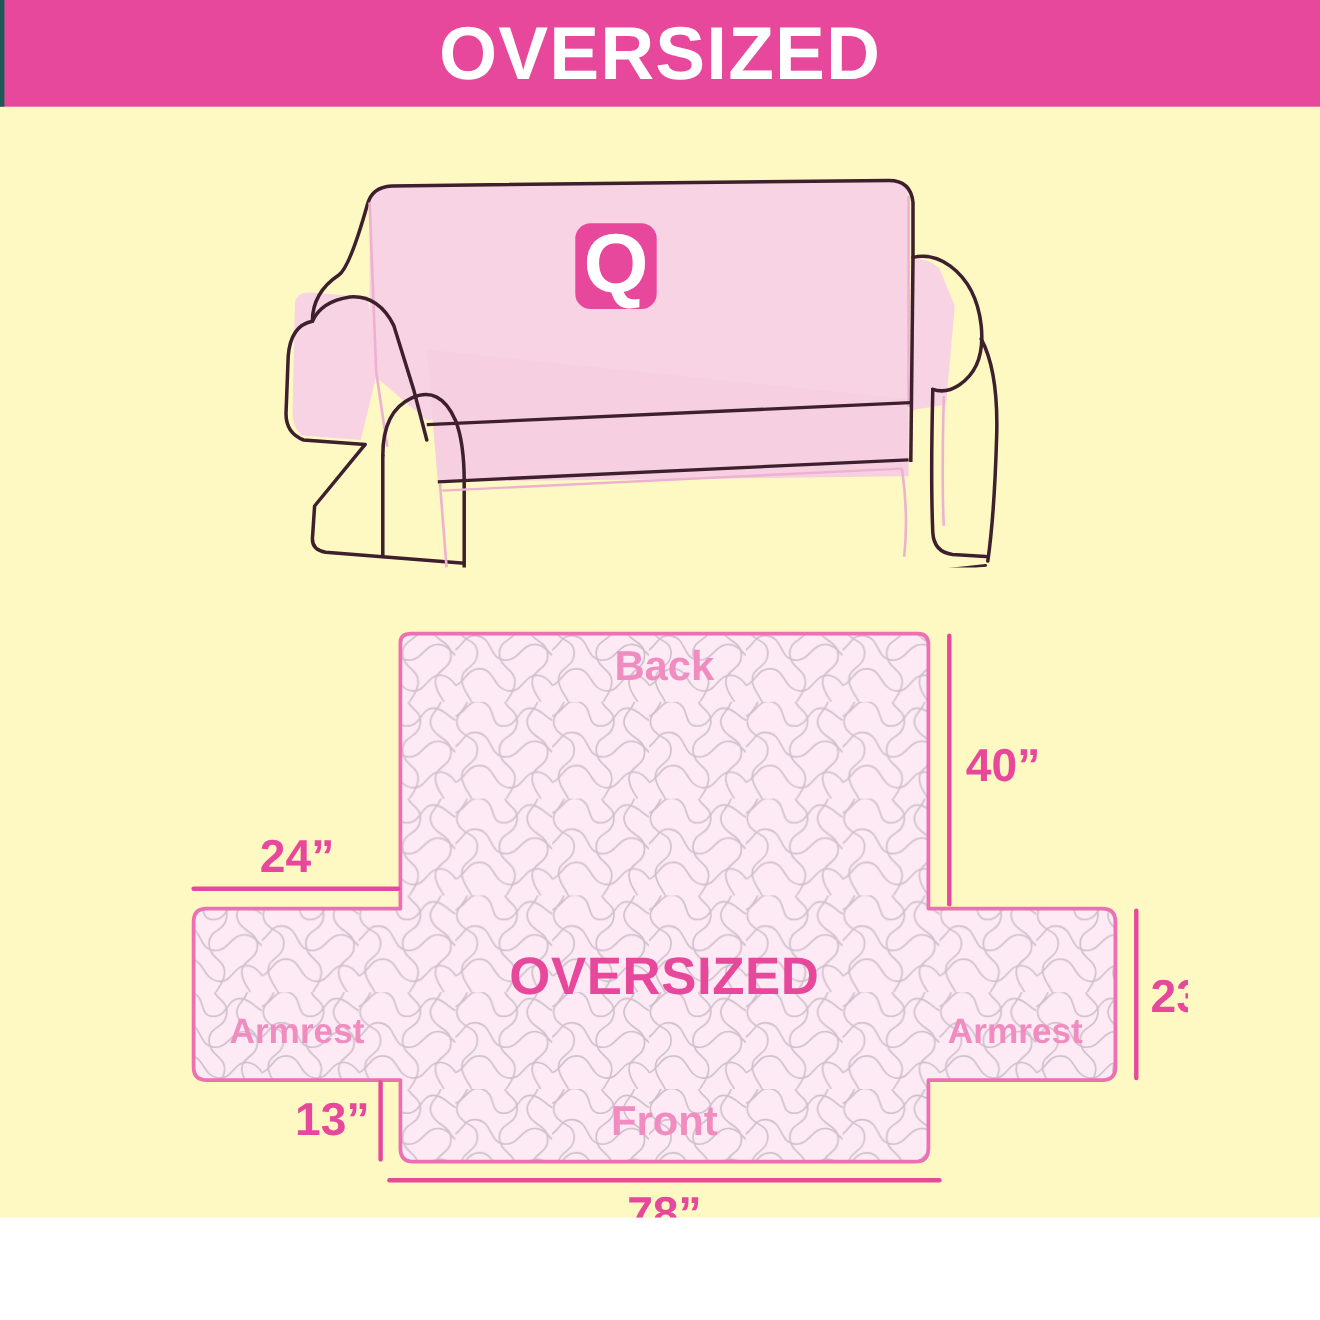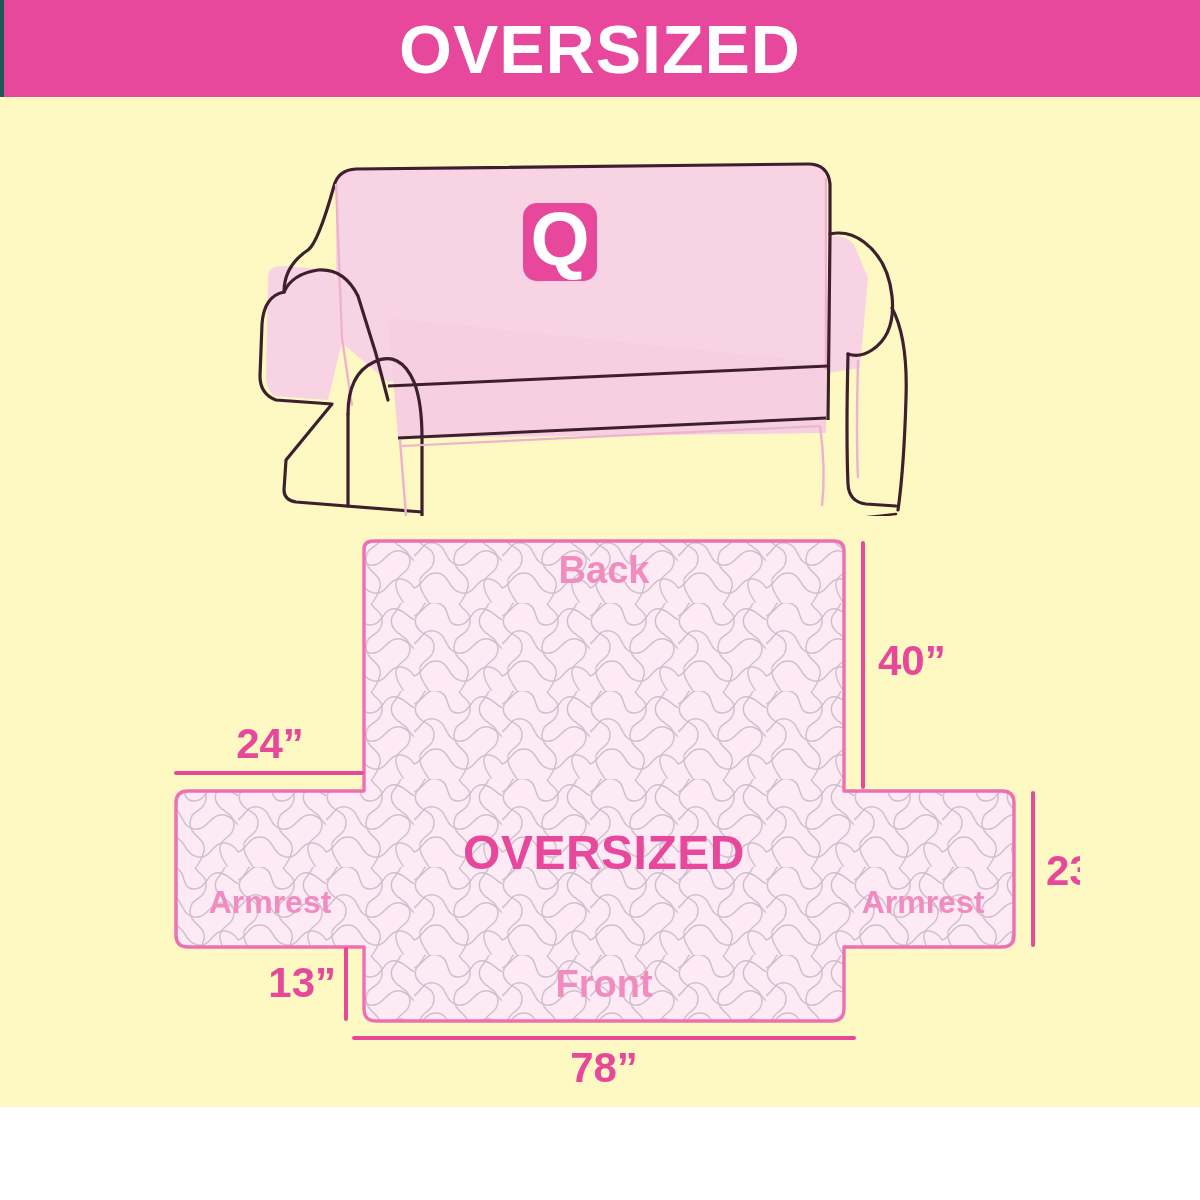"Back" #diagram { top: 515px -> 550px }
